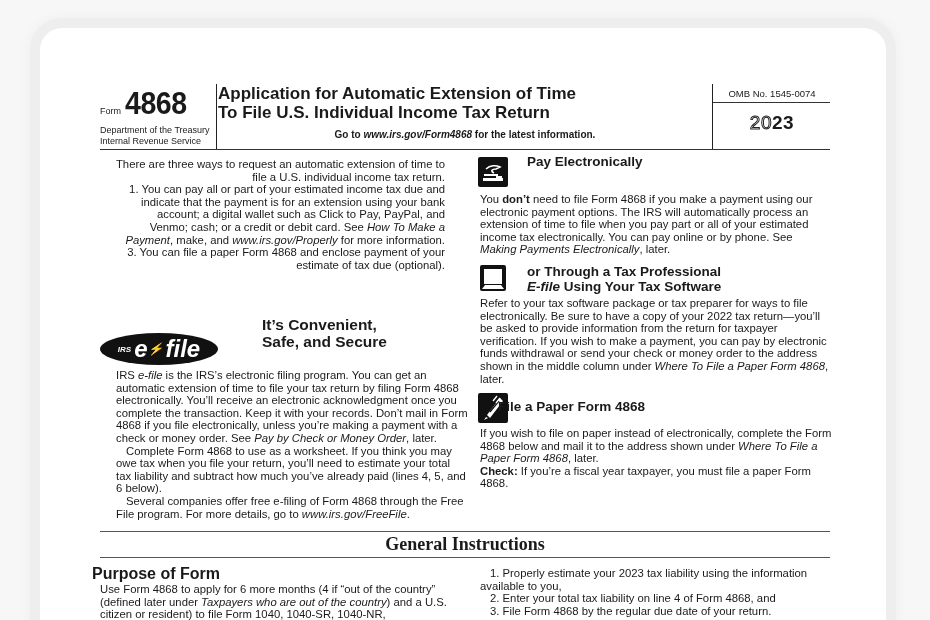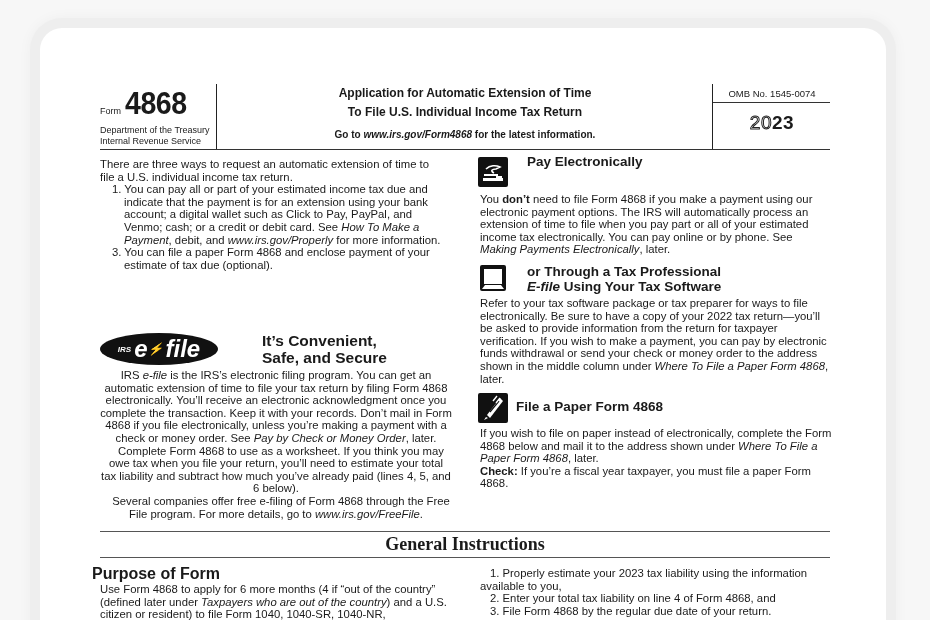"Application for Automatic Extension of" .title { font-size: 12px -> 17px; text-align: center -> none }
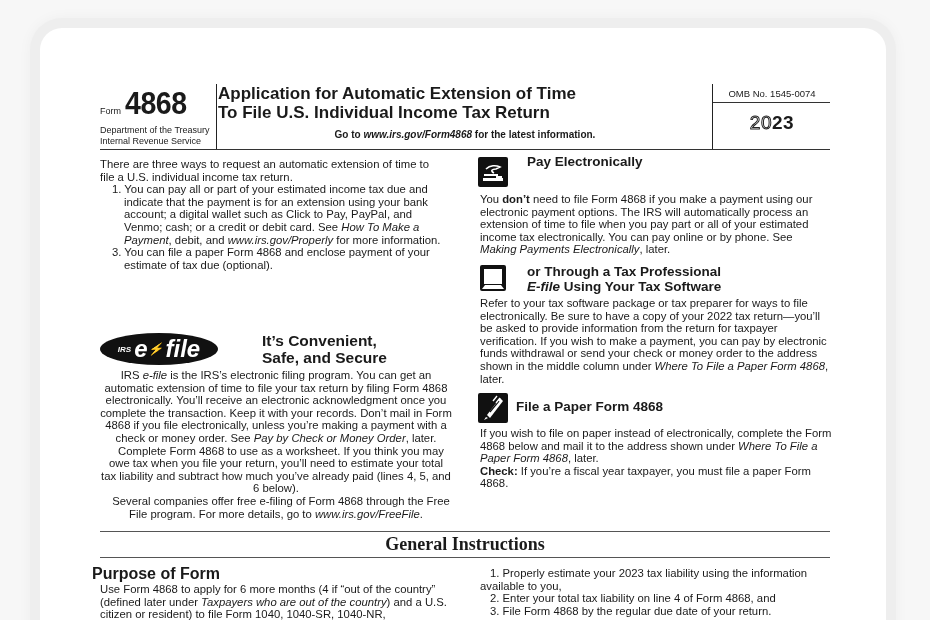"There are three ways to" div.abs { text-align: none -> right }
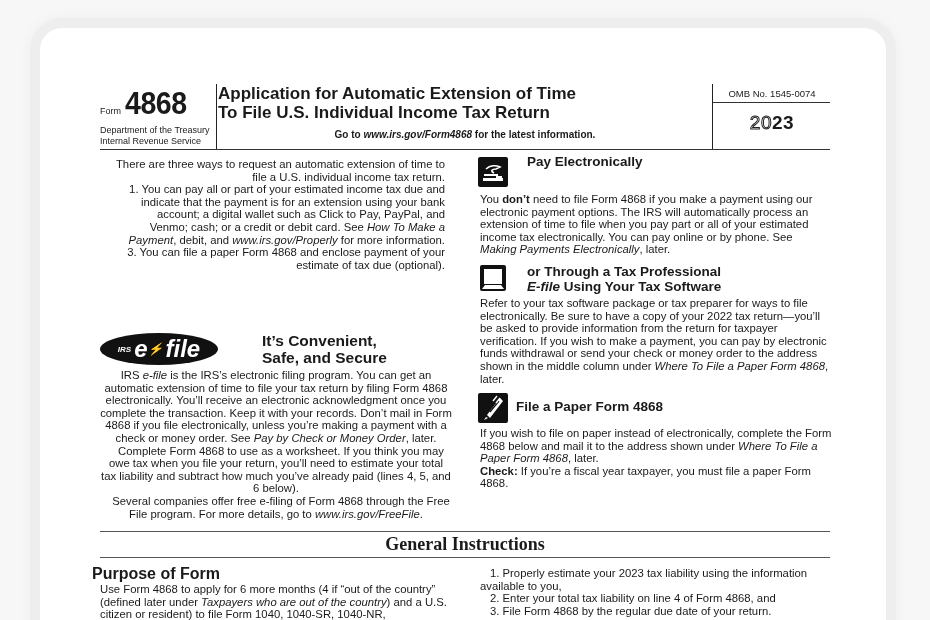", debit, and" span { text: debit -> make }
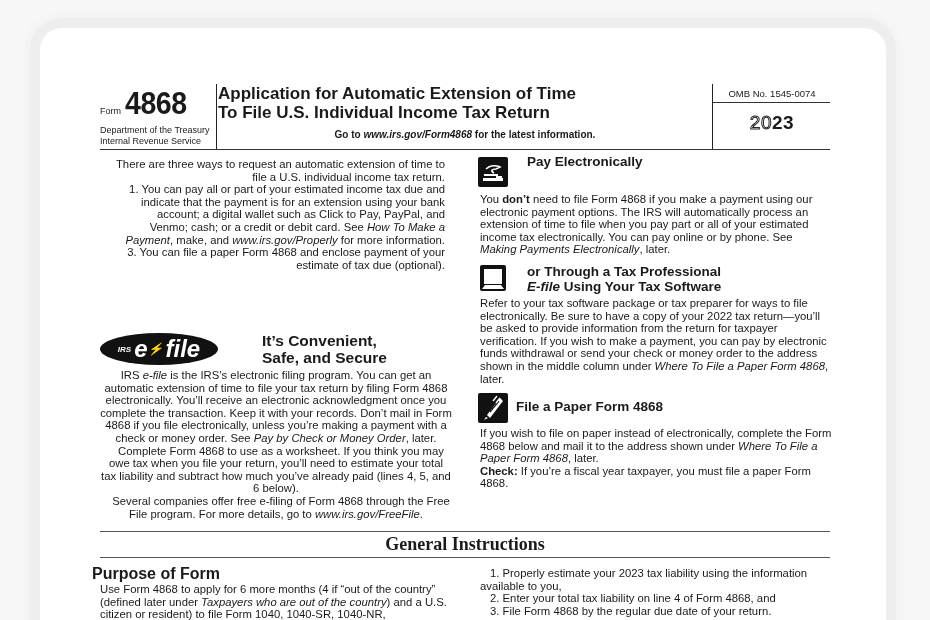"It’s Convenient," div.abs { top: 332px -> 316px }
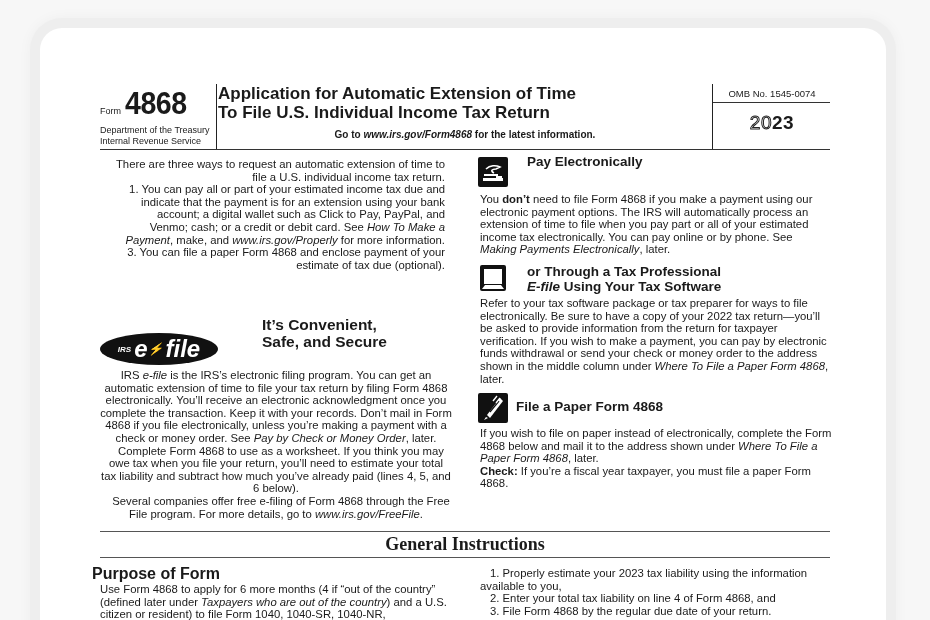"IRS e-file is the IRS’s" div.abs { left: 100px -> 116px; text-align: center -> none }
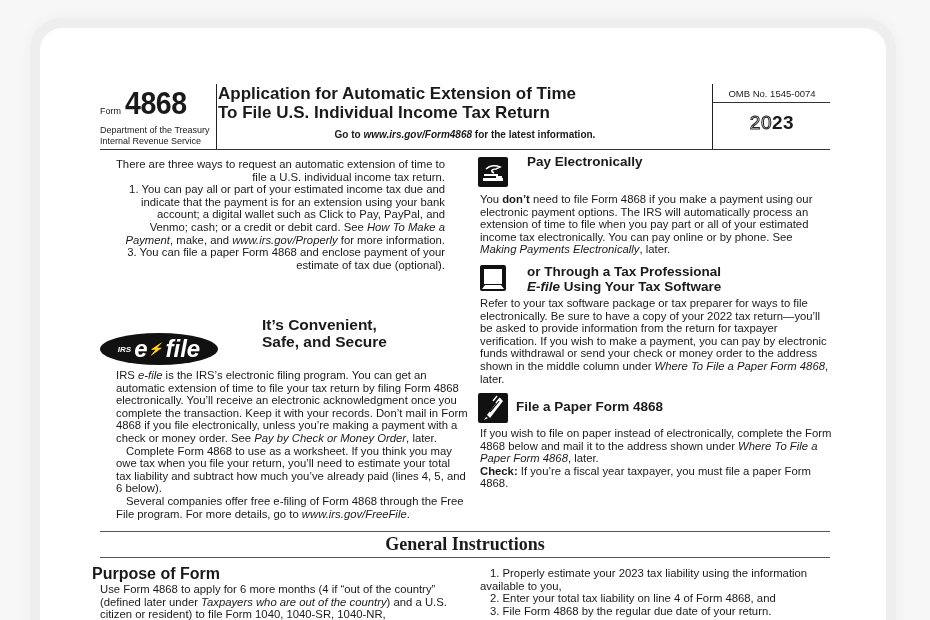"File a Paper Form 4868" div.abs { left: 516px -> 498px }
